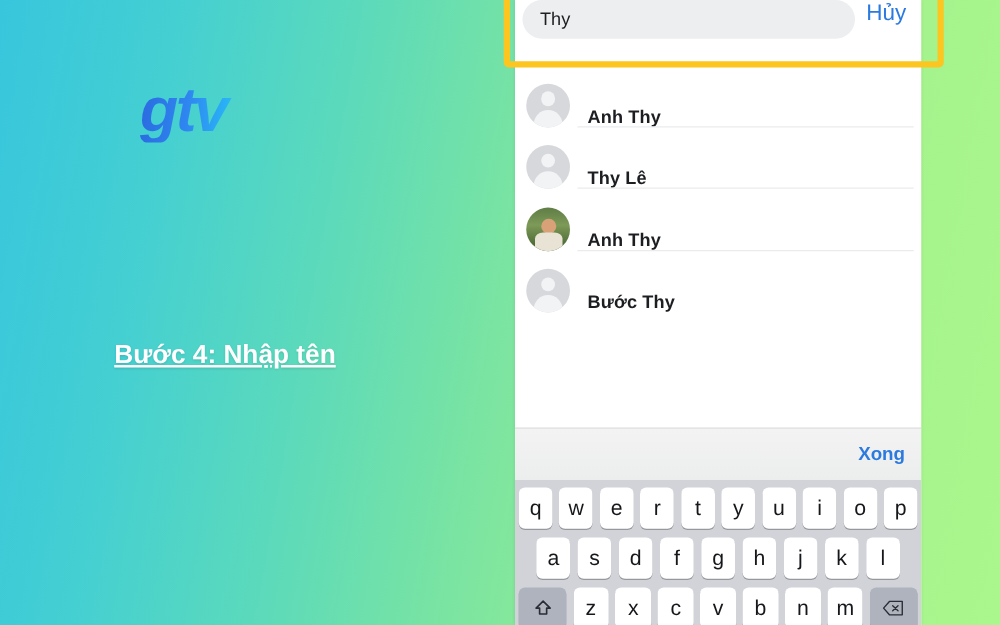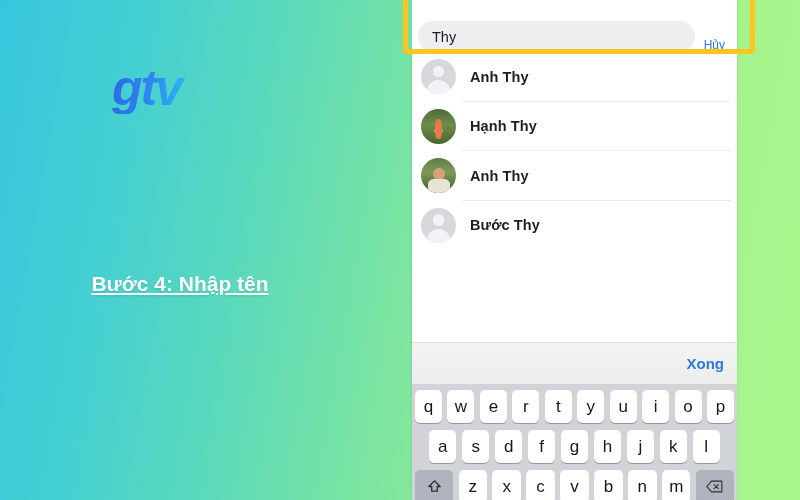"Thy" #searchbar { align-items: flex-end -> flex-start }
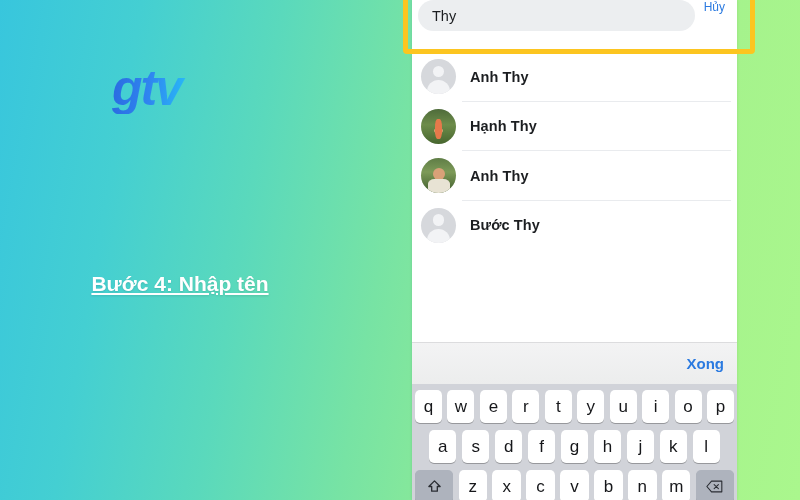"Hủy" #cancel-link { font-size: 12px -> 18px }
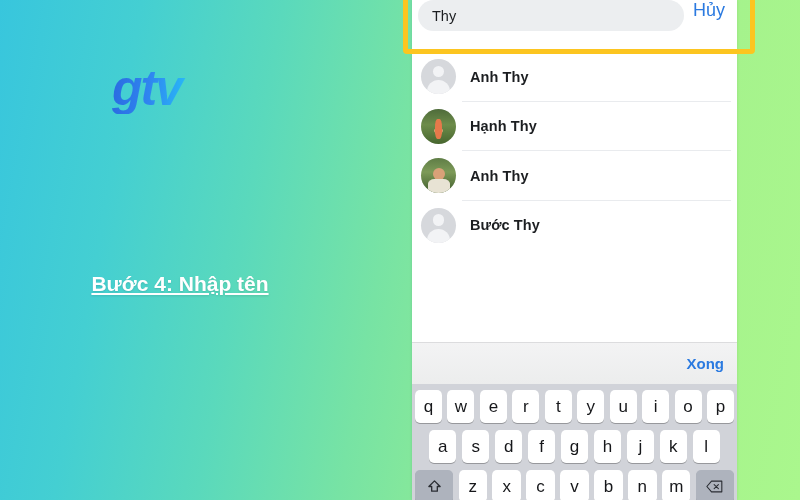"Anh Thy" .contact-row { align-items: center -> flex-end }
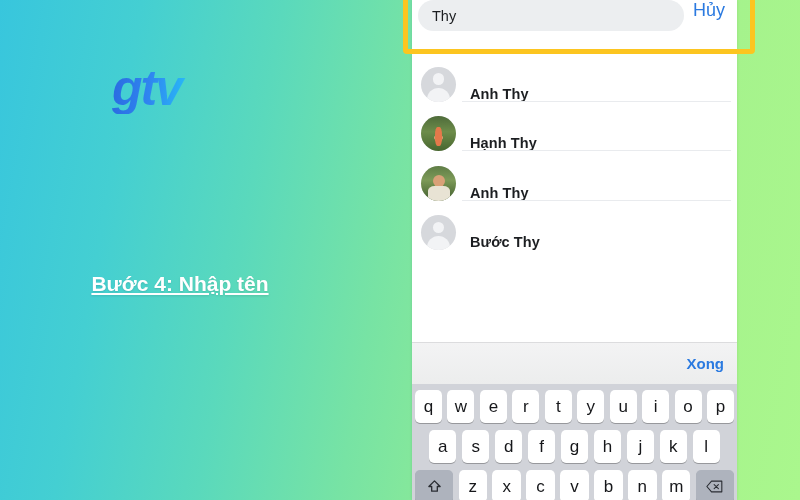"Thy Lê" div.contact-row { html: none -> <div> <div></div> <div>Thy Lê</div> <div></div> </div> }
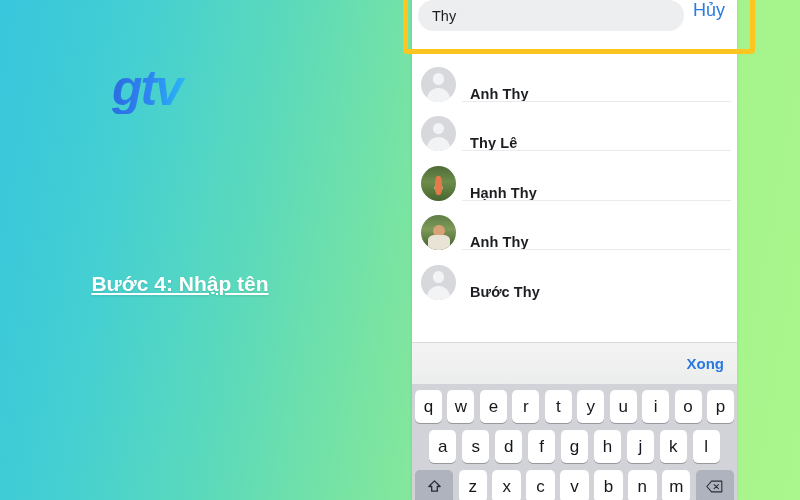"Hạnh Thy" div.contact-row { html: <div> <div></div> <div>Hạnh Thy</div> <div></div> </div> -> none }
